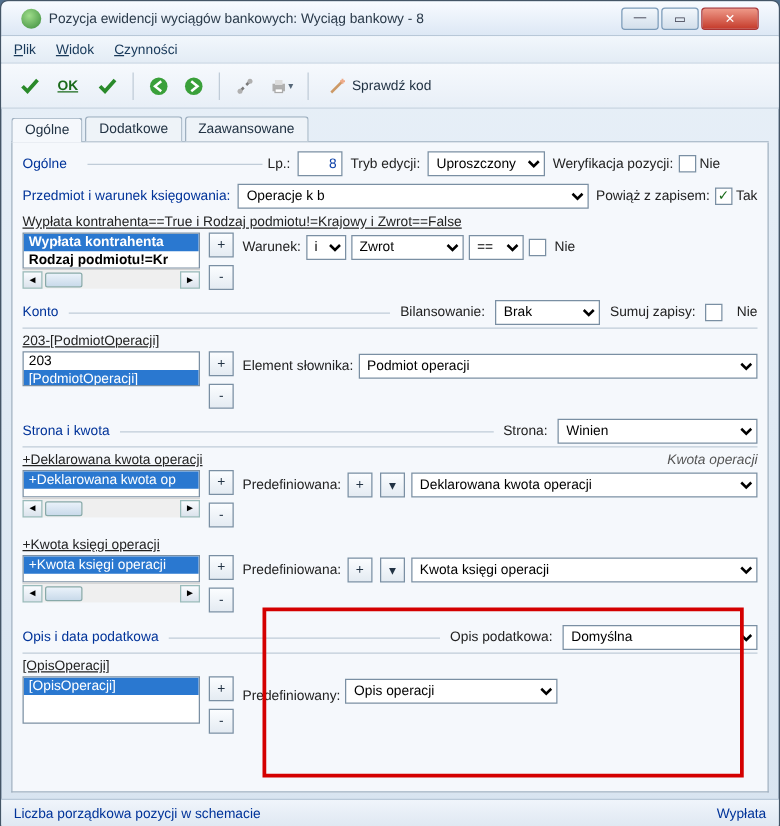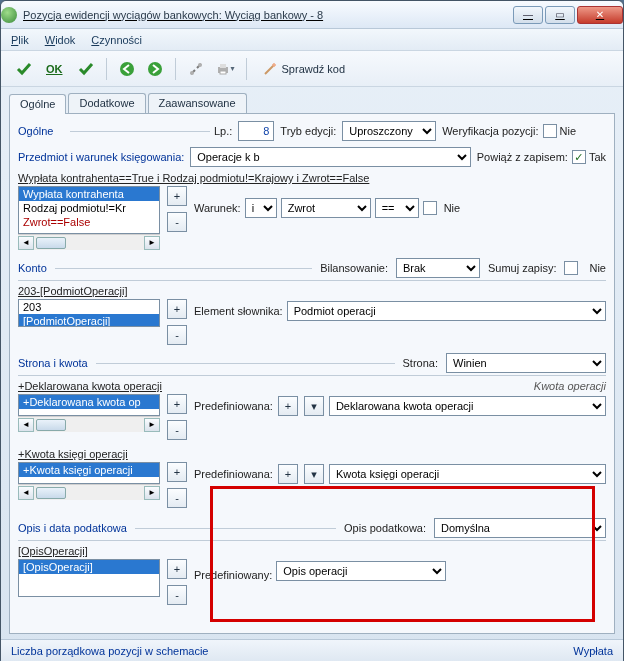"Pozycja ewidencji wyciągów bankowych:" .titlebar { padding: 0 0 -> 0 16px; text-decoration: underline -> none }
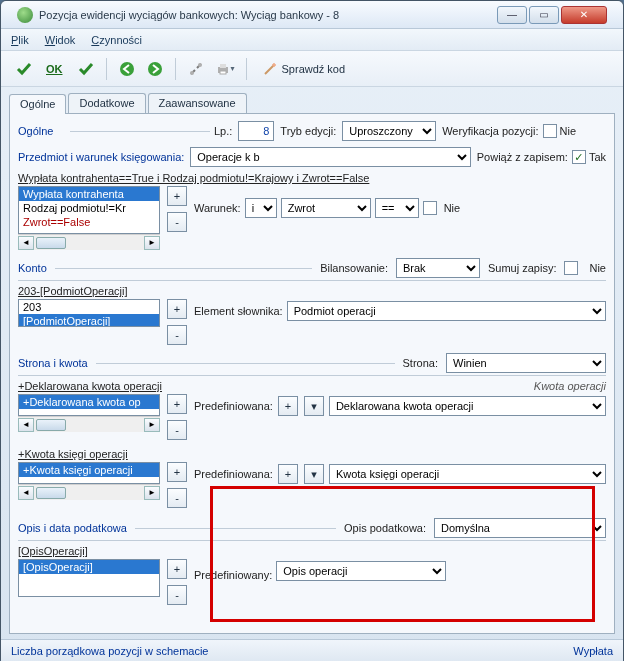"Wypłata kontrahenta" div.listbox { font-weight: none -> bold; height: 48px -> 29px }
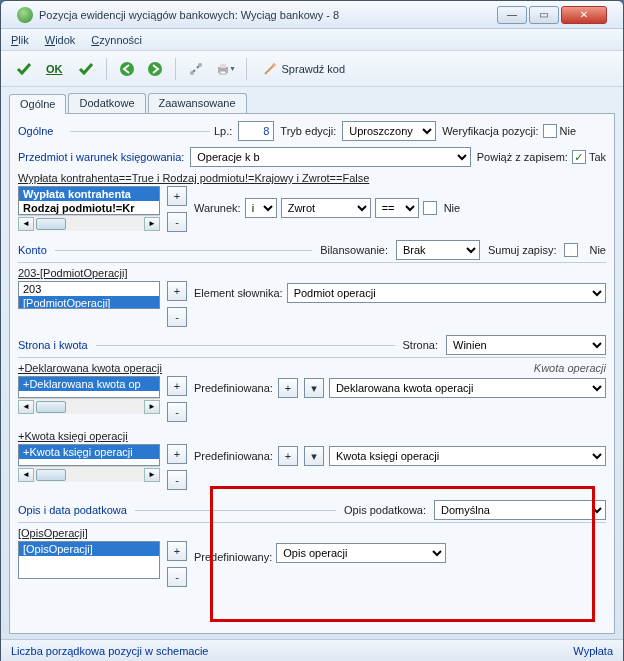"Warunek:" div { margin-top: 12px -> 2px }
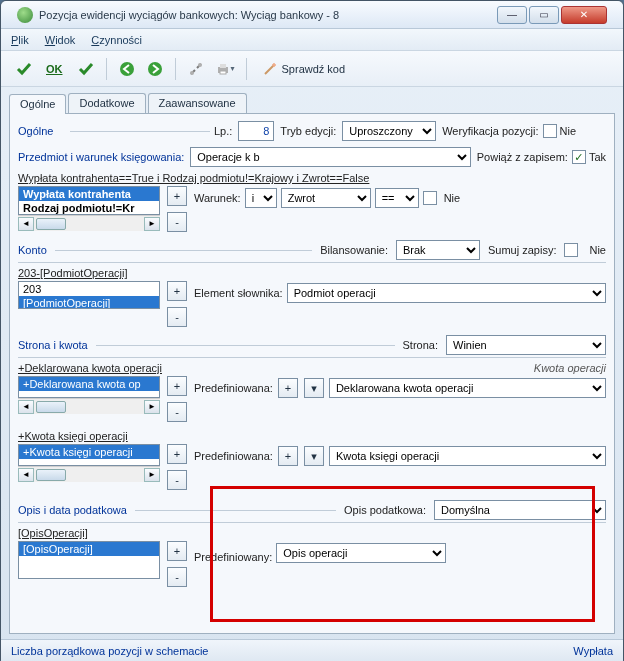"Domyślna" select { width: 172px -> 156px }
